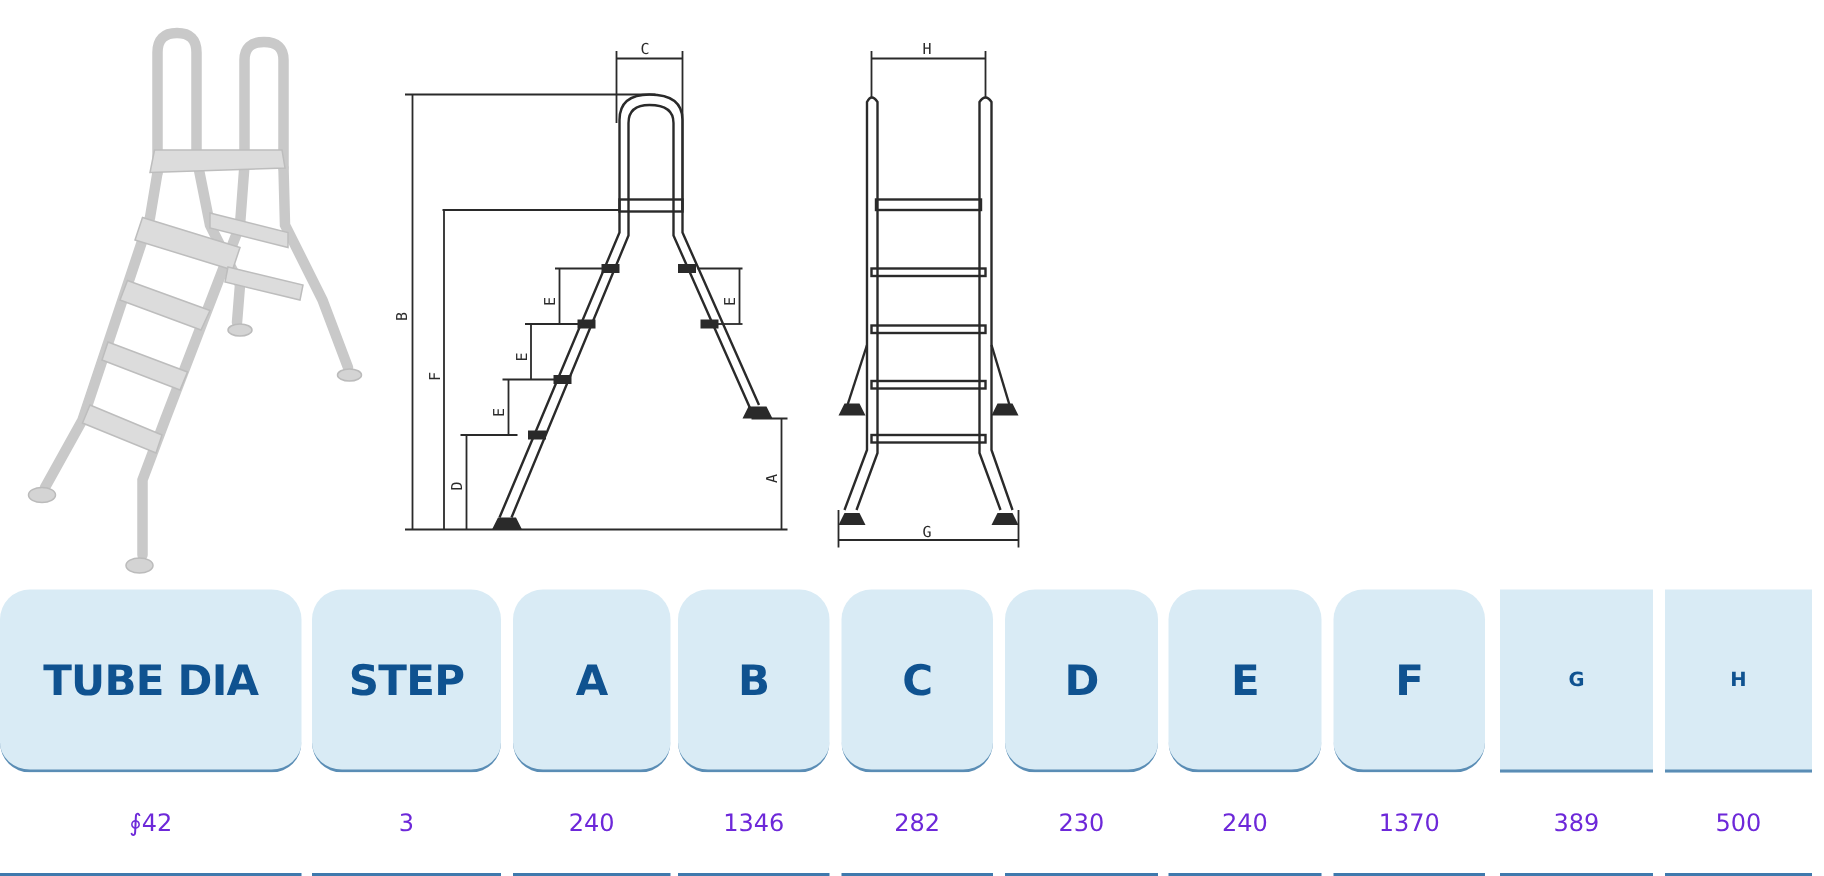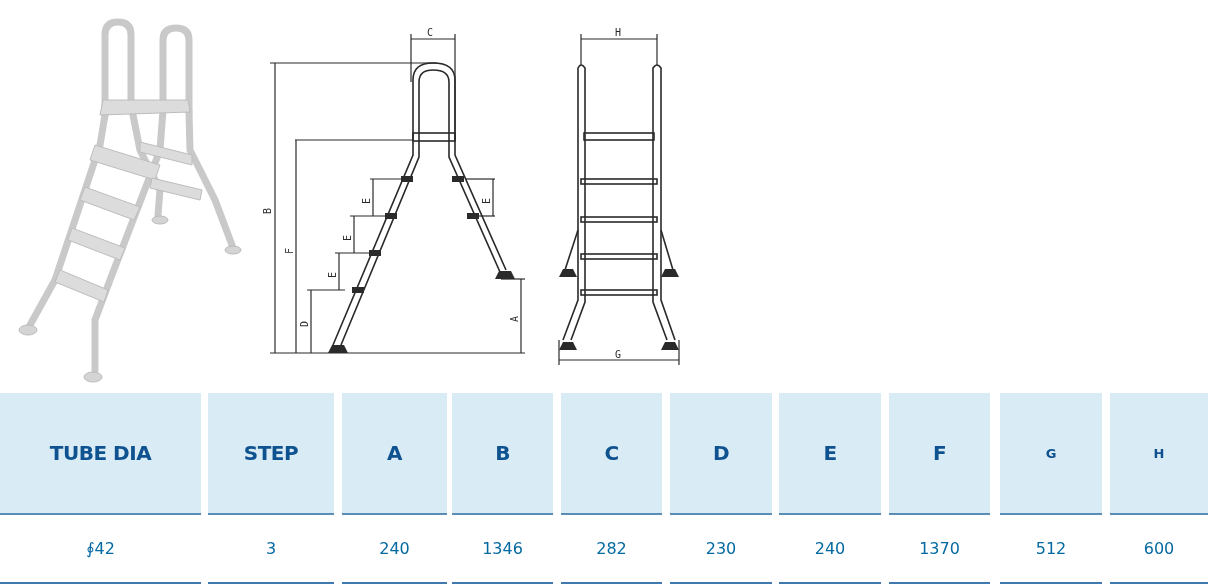"TUBE DIA" .hcell.big { border-radius: none -> 20px; font-size: 20px -> 28px }
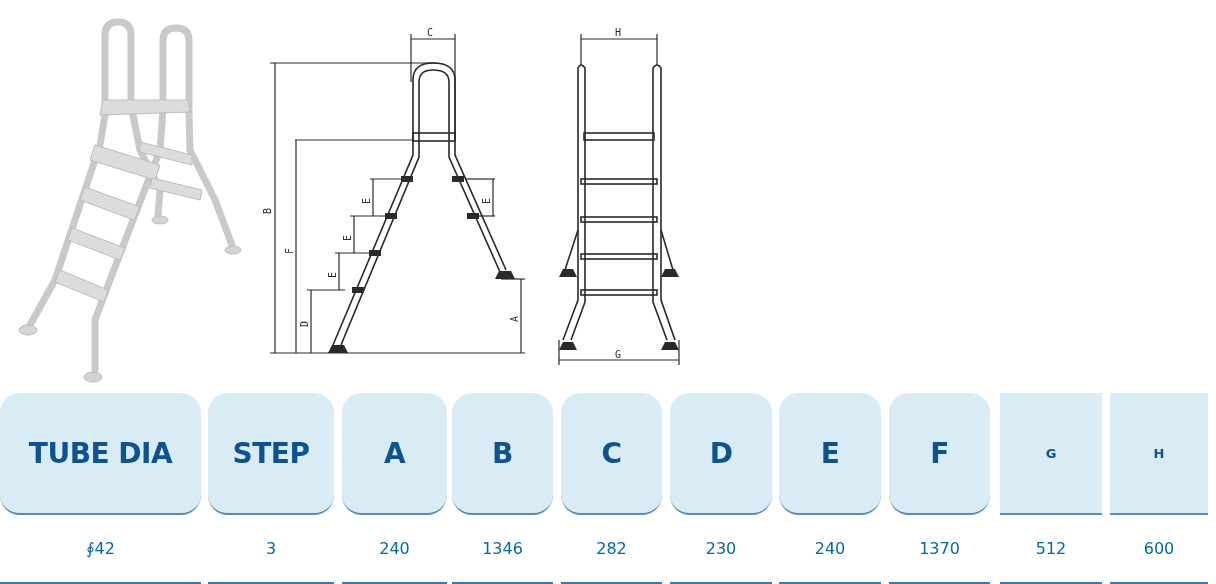"∮42" .dcell { color: #0369a1 -> #6d28d9 }
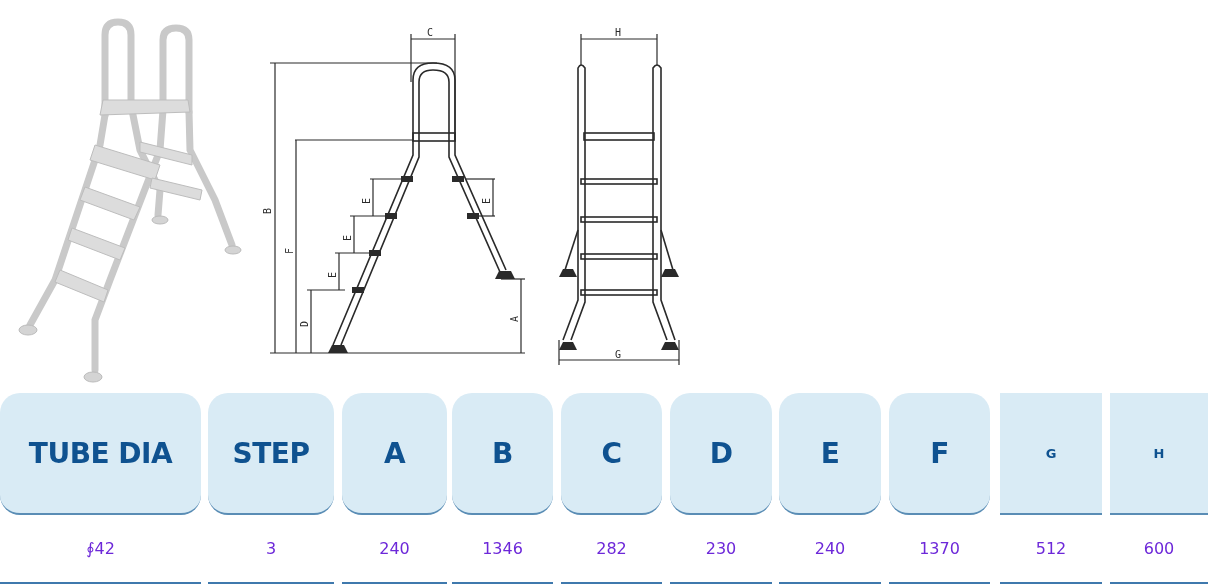"512" div.dcell { text: 512 -> 389 }
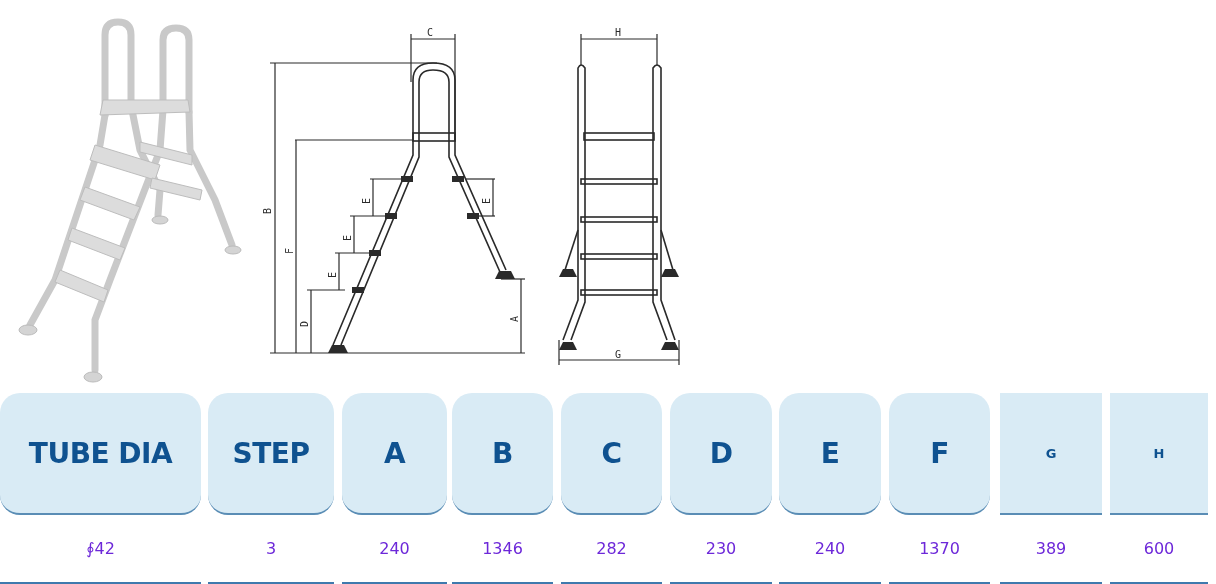"600" div.dcell { text: 600 -> 500 }
